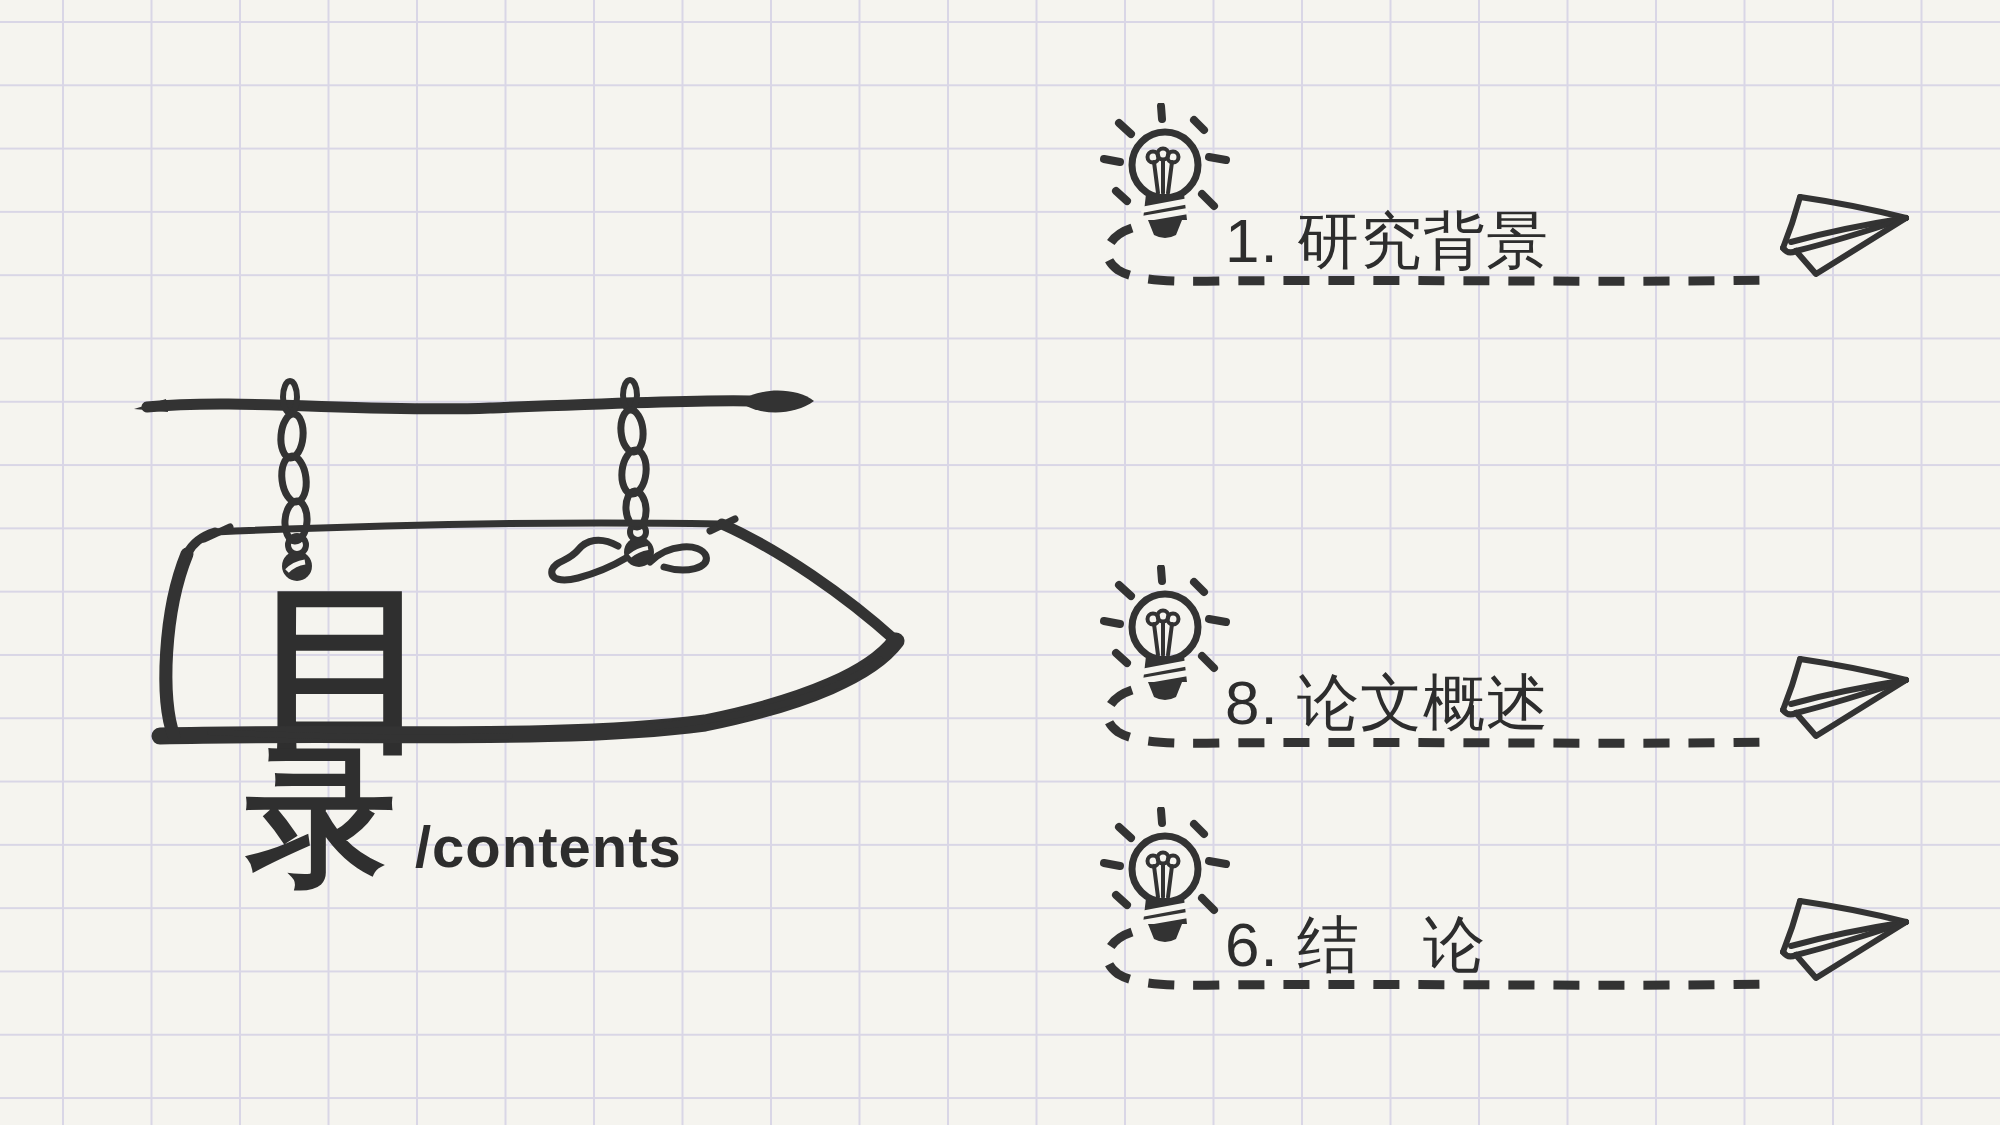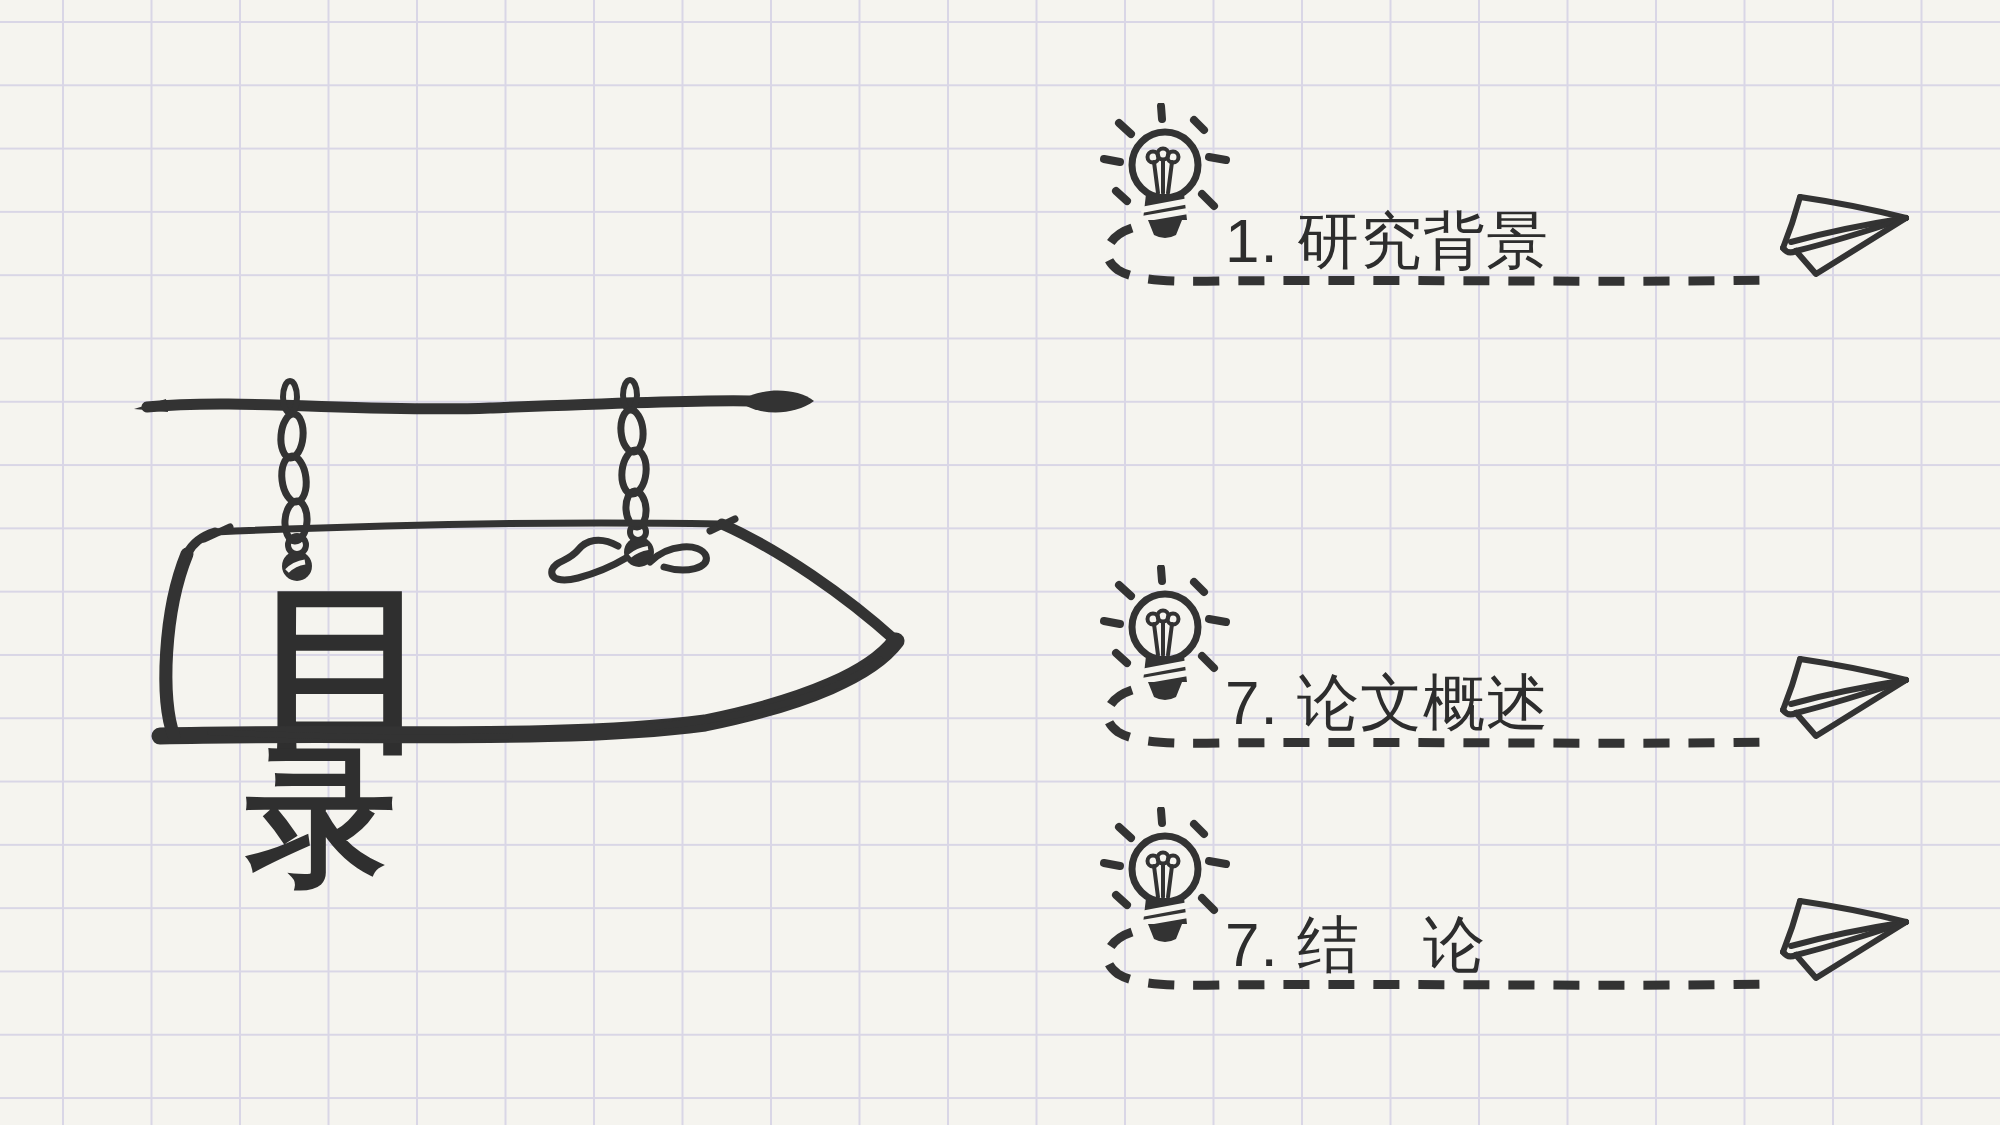"7. 论文概述" div.toc-label { text: 7 -> 8 }
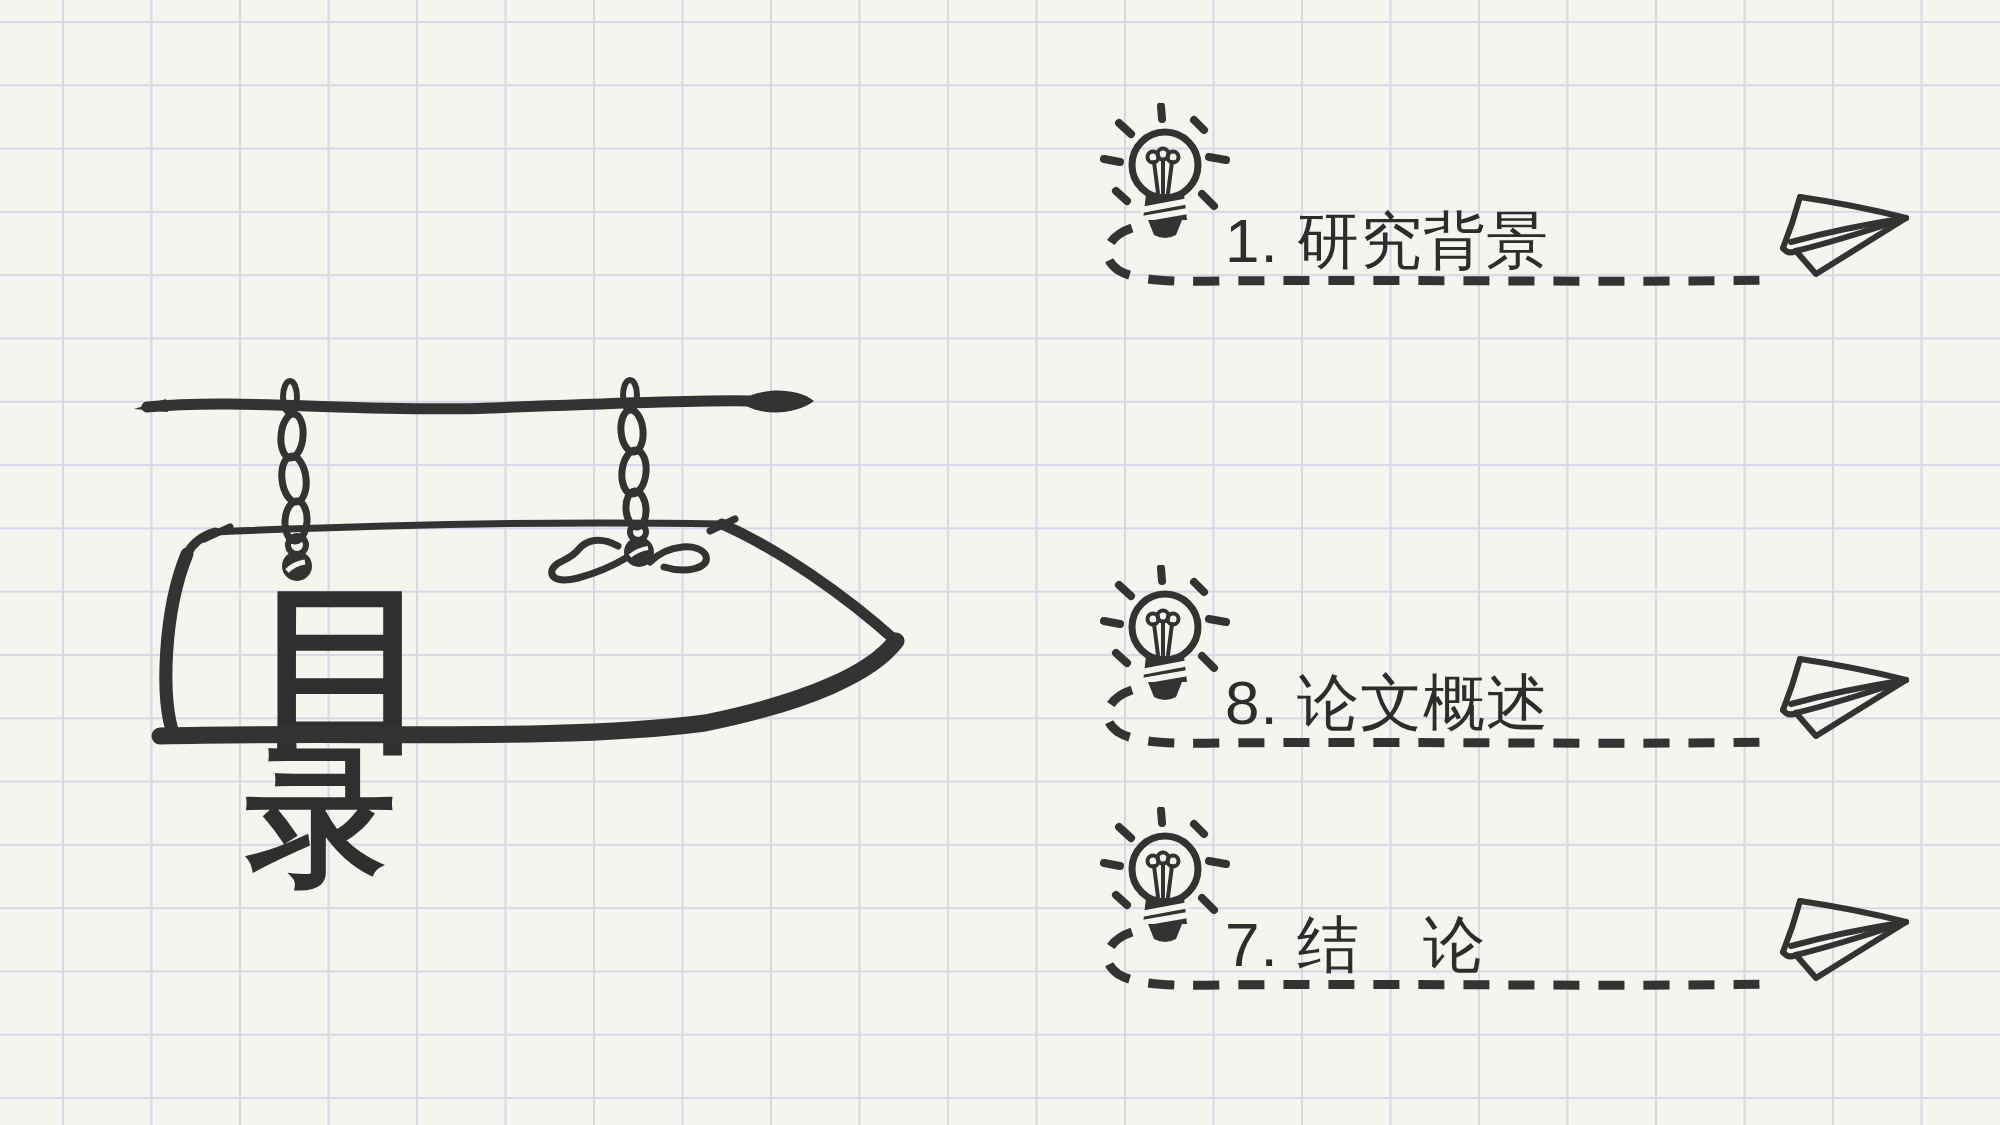"/contents" div.subtitle { html: none -> <div>/contents</div> }
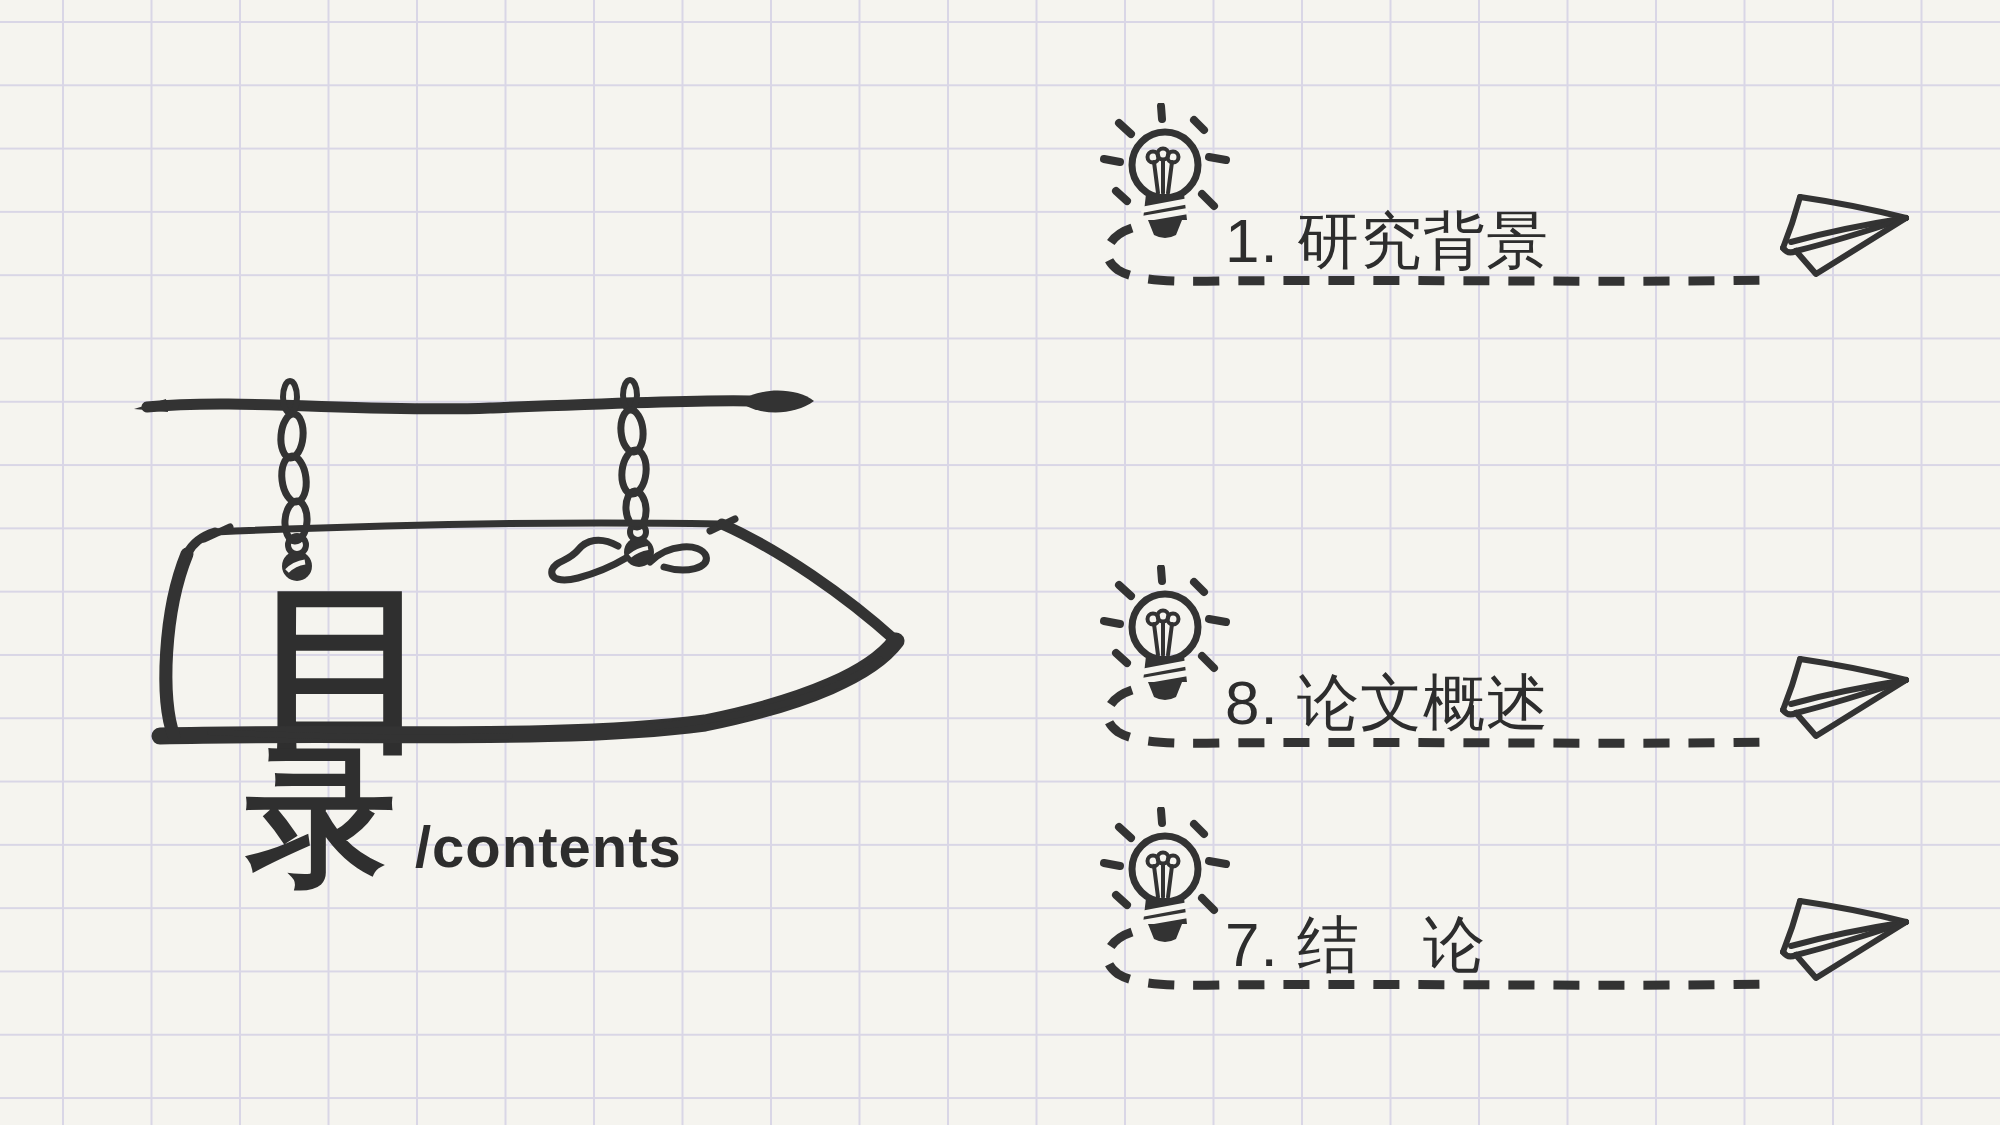"7. 结 论" div.toc-label { text: 7 -> 6 }
